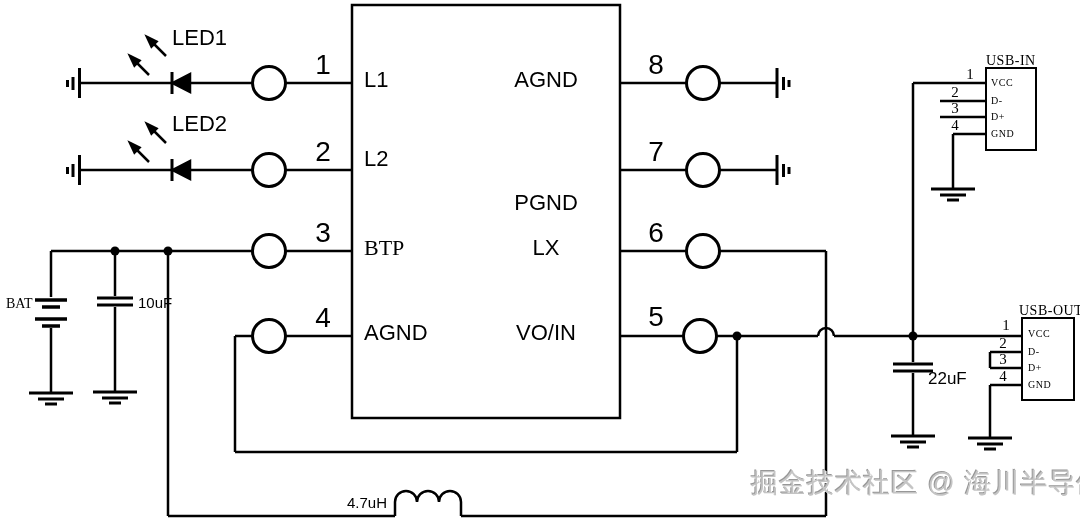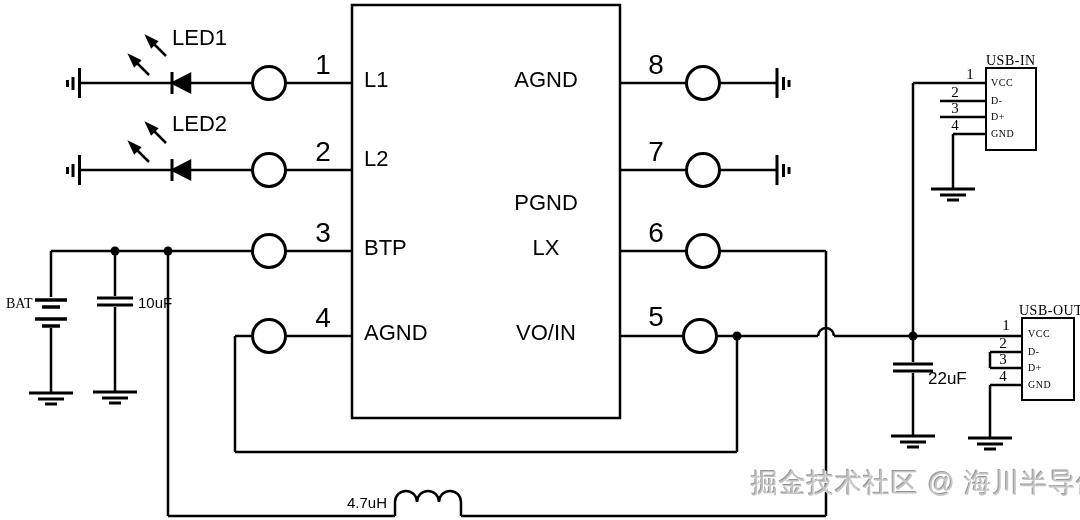"BTP" div.t { font-family: none -> Liberation Serif, serif }
